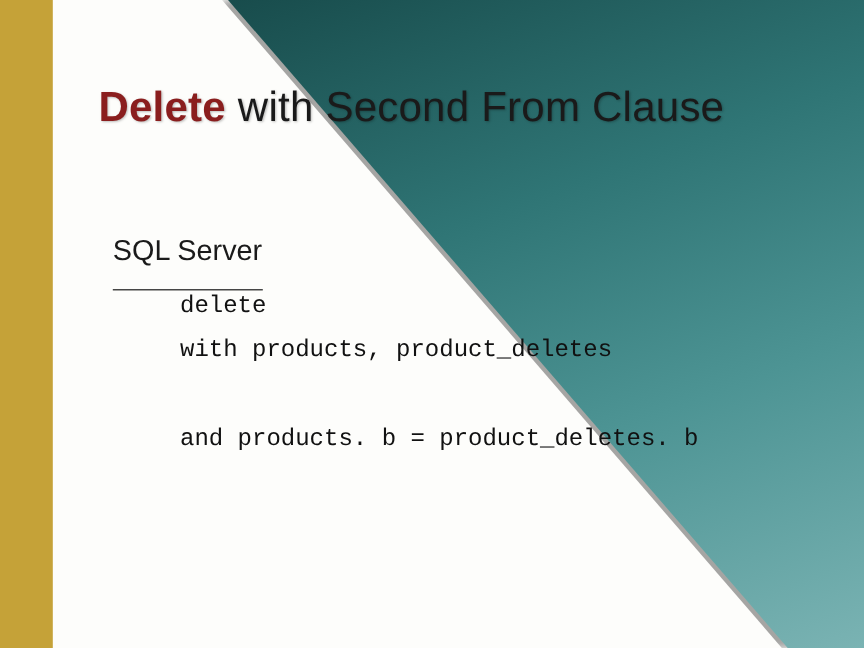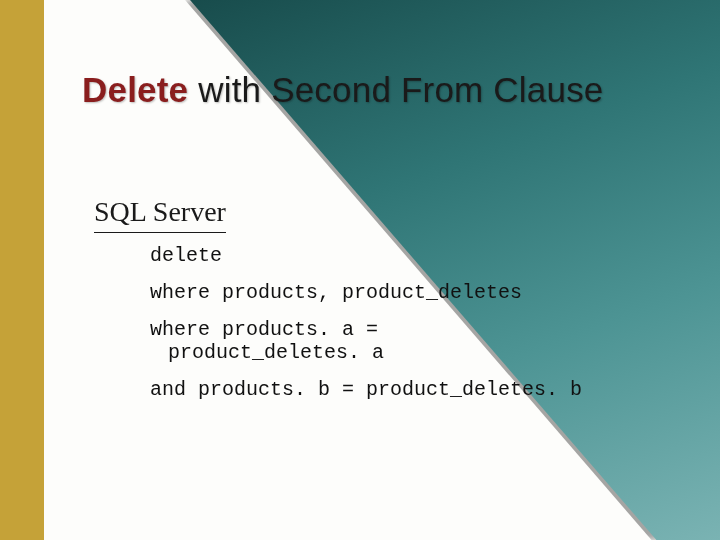"SQL Server" .subtitle { font-family: Liberation Serif, serif -> Liberation Sans, sans-serif; font-size: 28px -> 24px; padding-bottom: 4px -> 17px }
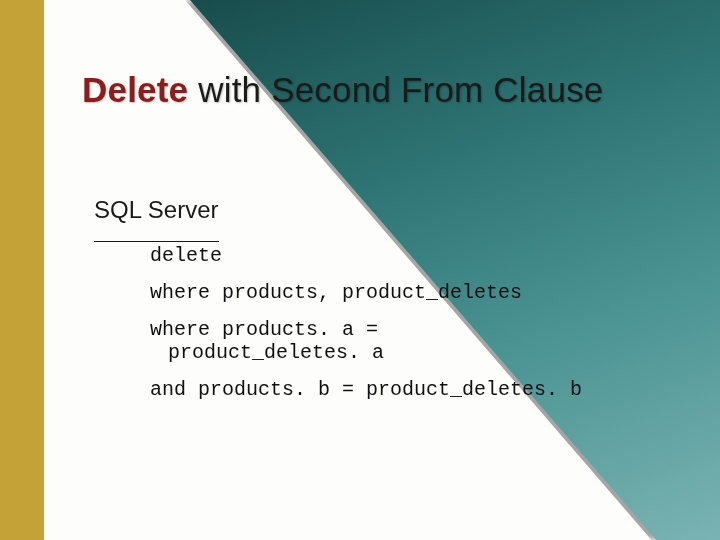"where products, product_deletes" div { text: where -> with }
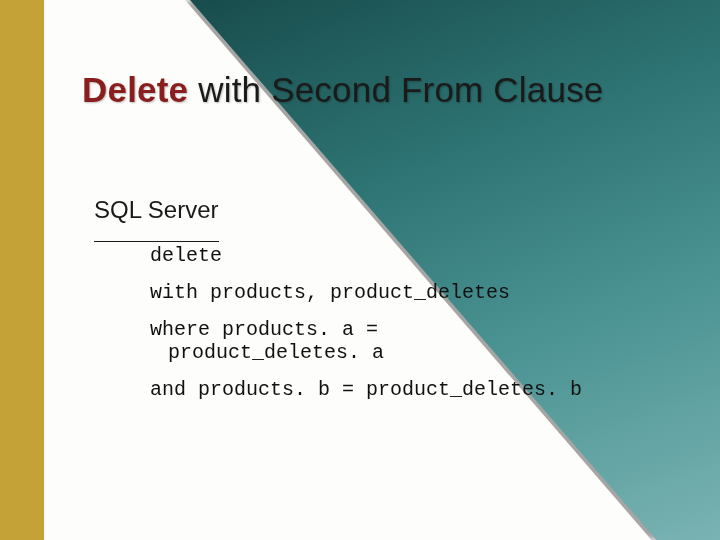"where products. a =" span { html: <span>where products. a =</span> -> none }
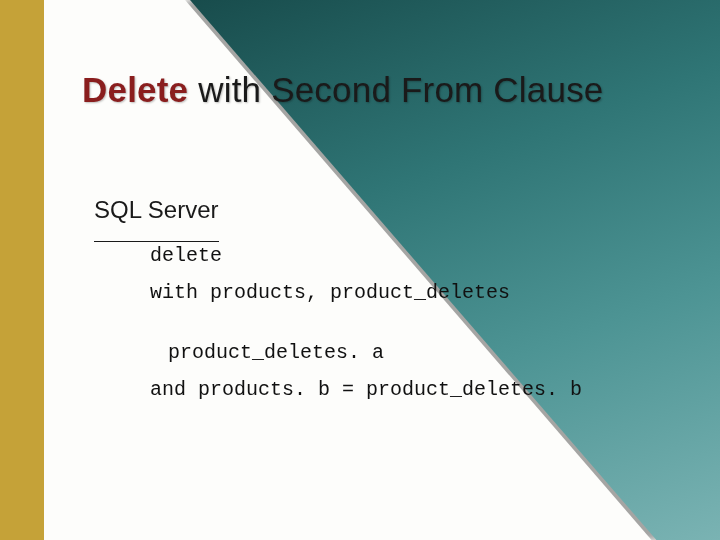"product_deletes. a" span.indent { html: <span>product_deletes. a</span> -> none }
